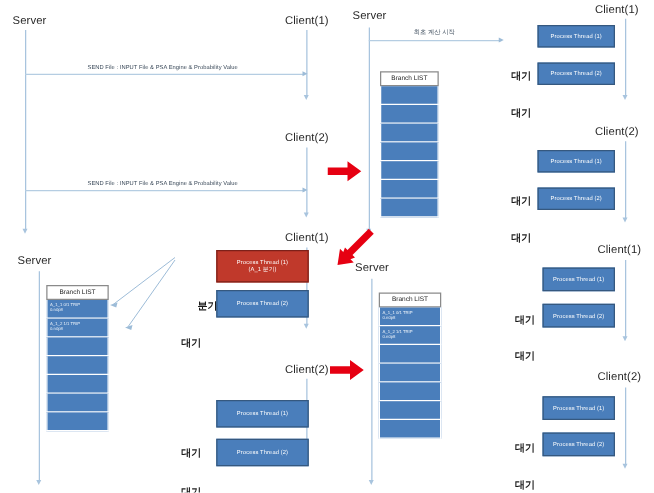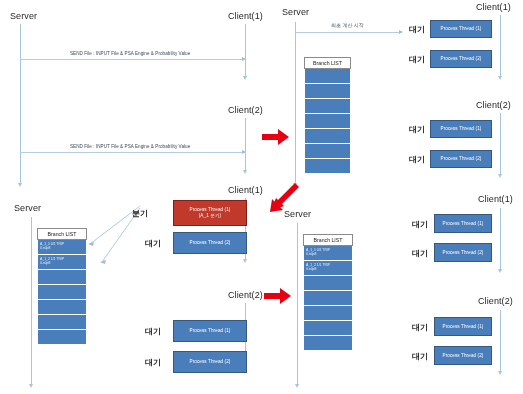"대기" .lbl-state { margin-top: none -> 31px }
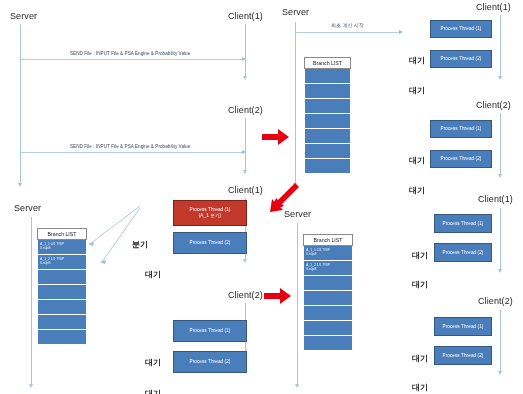"분기" div.lbl-state { left: 132px -> 158px }
